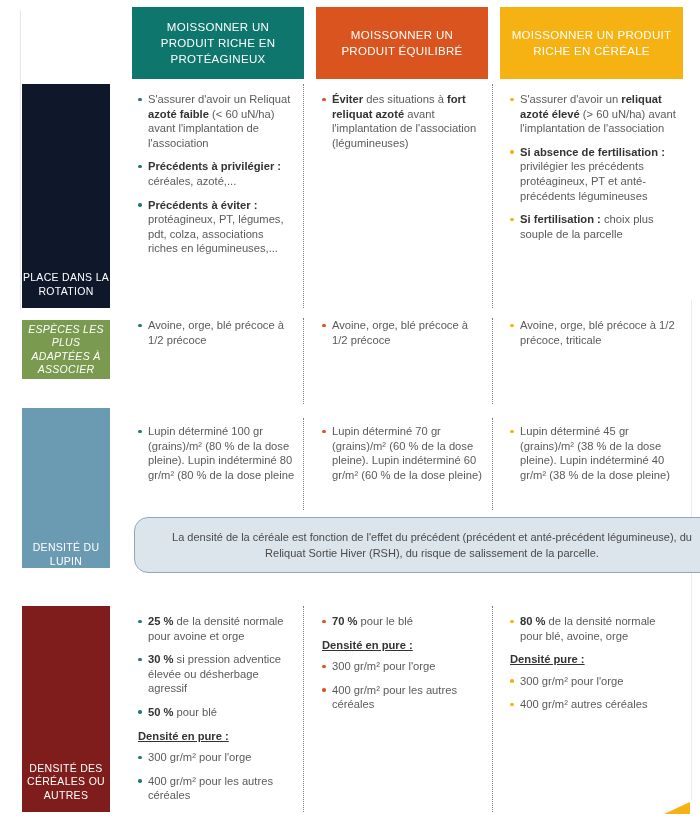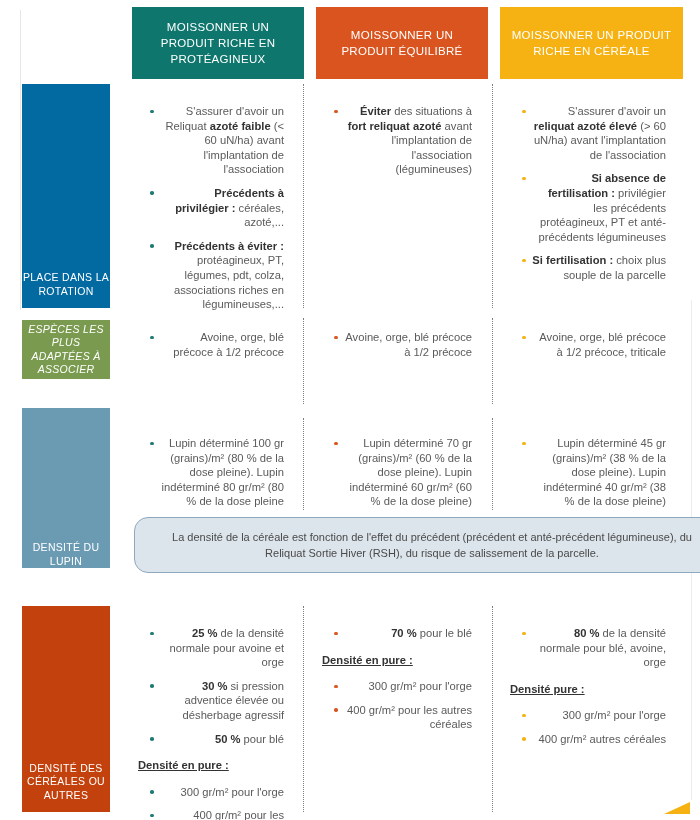"S'assurer d'avoir un Reliquat azoté" ul.bl { margin: 12px -> 0; text-align: right -> none }
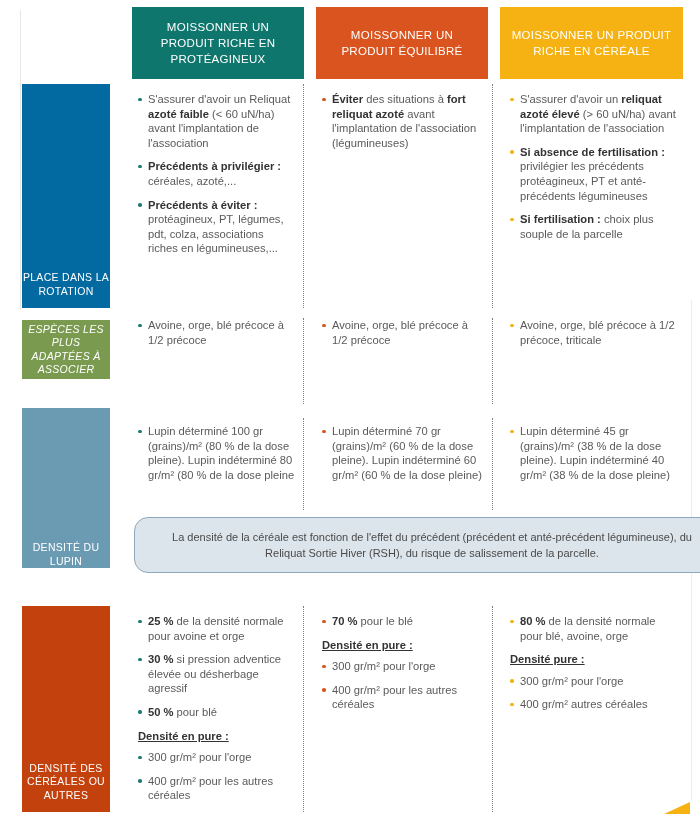"PLACE DANS LA ROTATION" .rl-rotation { background: #0369a1 -> #0f172a }
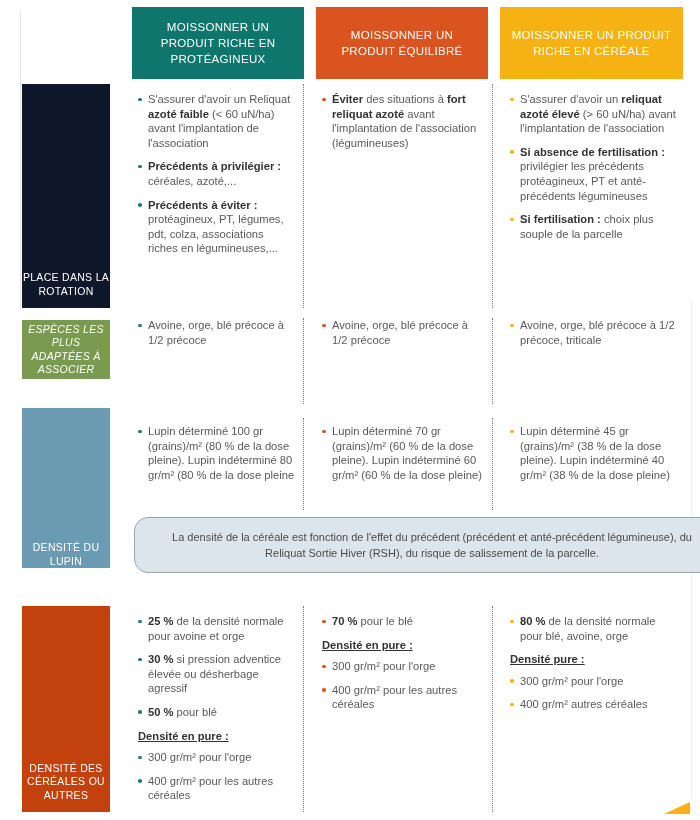"DENSITÉ DES CÉRÉALES OU AUTRES" .rl-cereales { background: #c2410c -> #7f1d1d }
